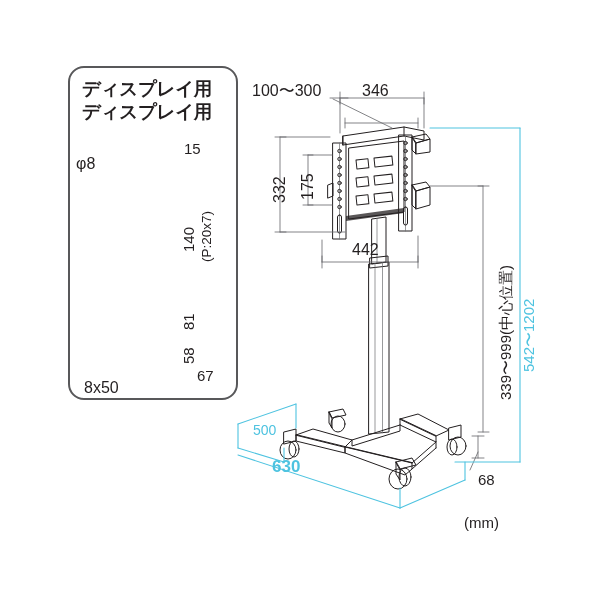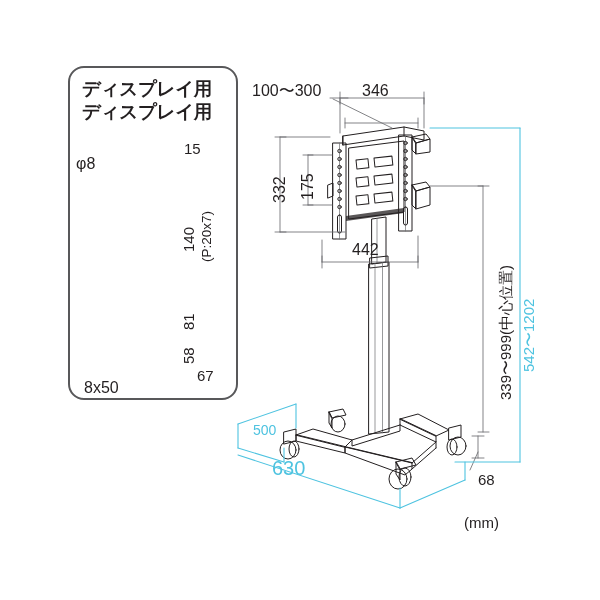"630" div.lbl { font-size: 20px -> 17px; font-weight: none -> bold }
